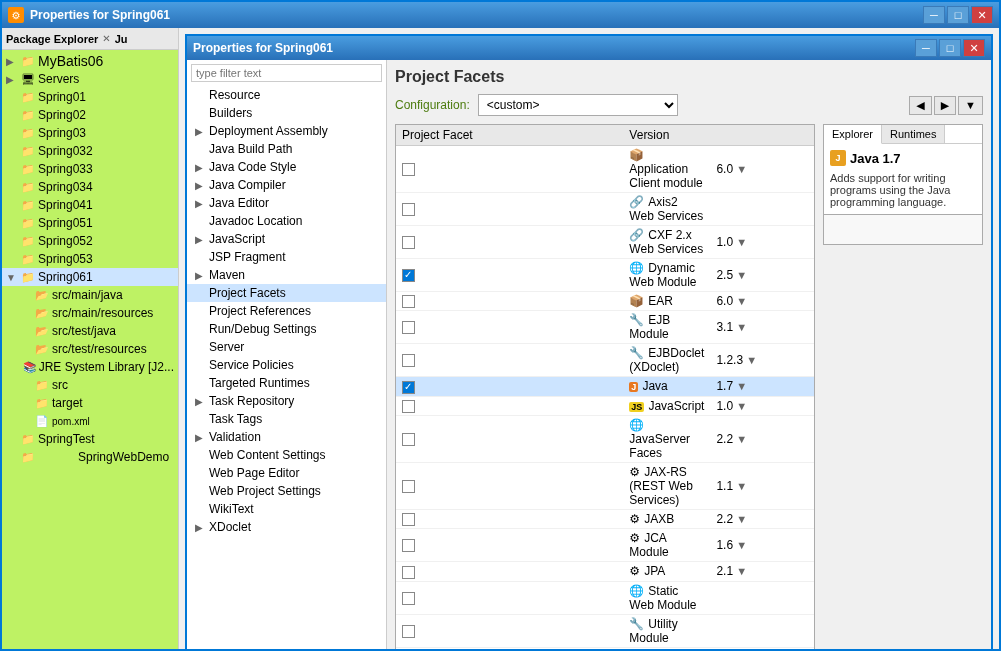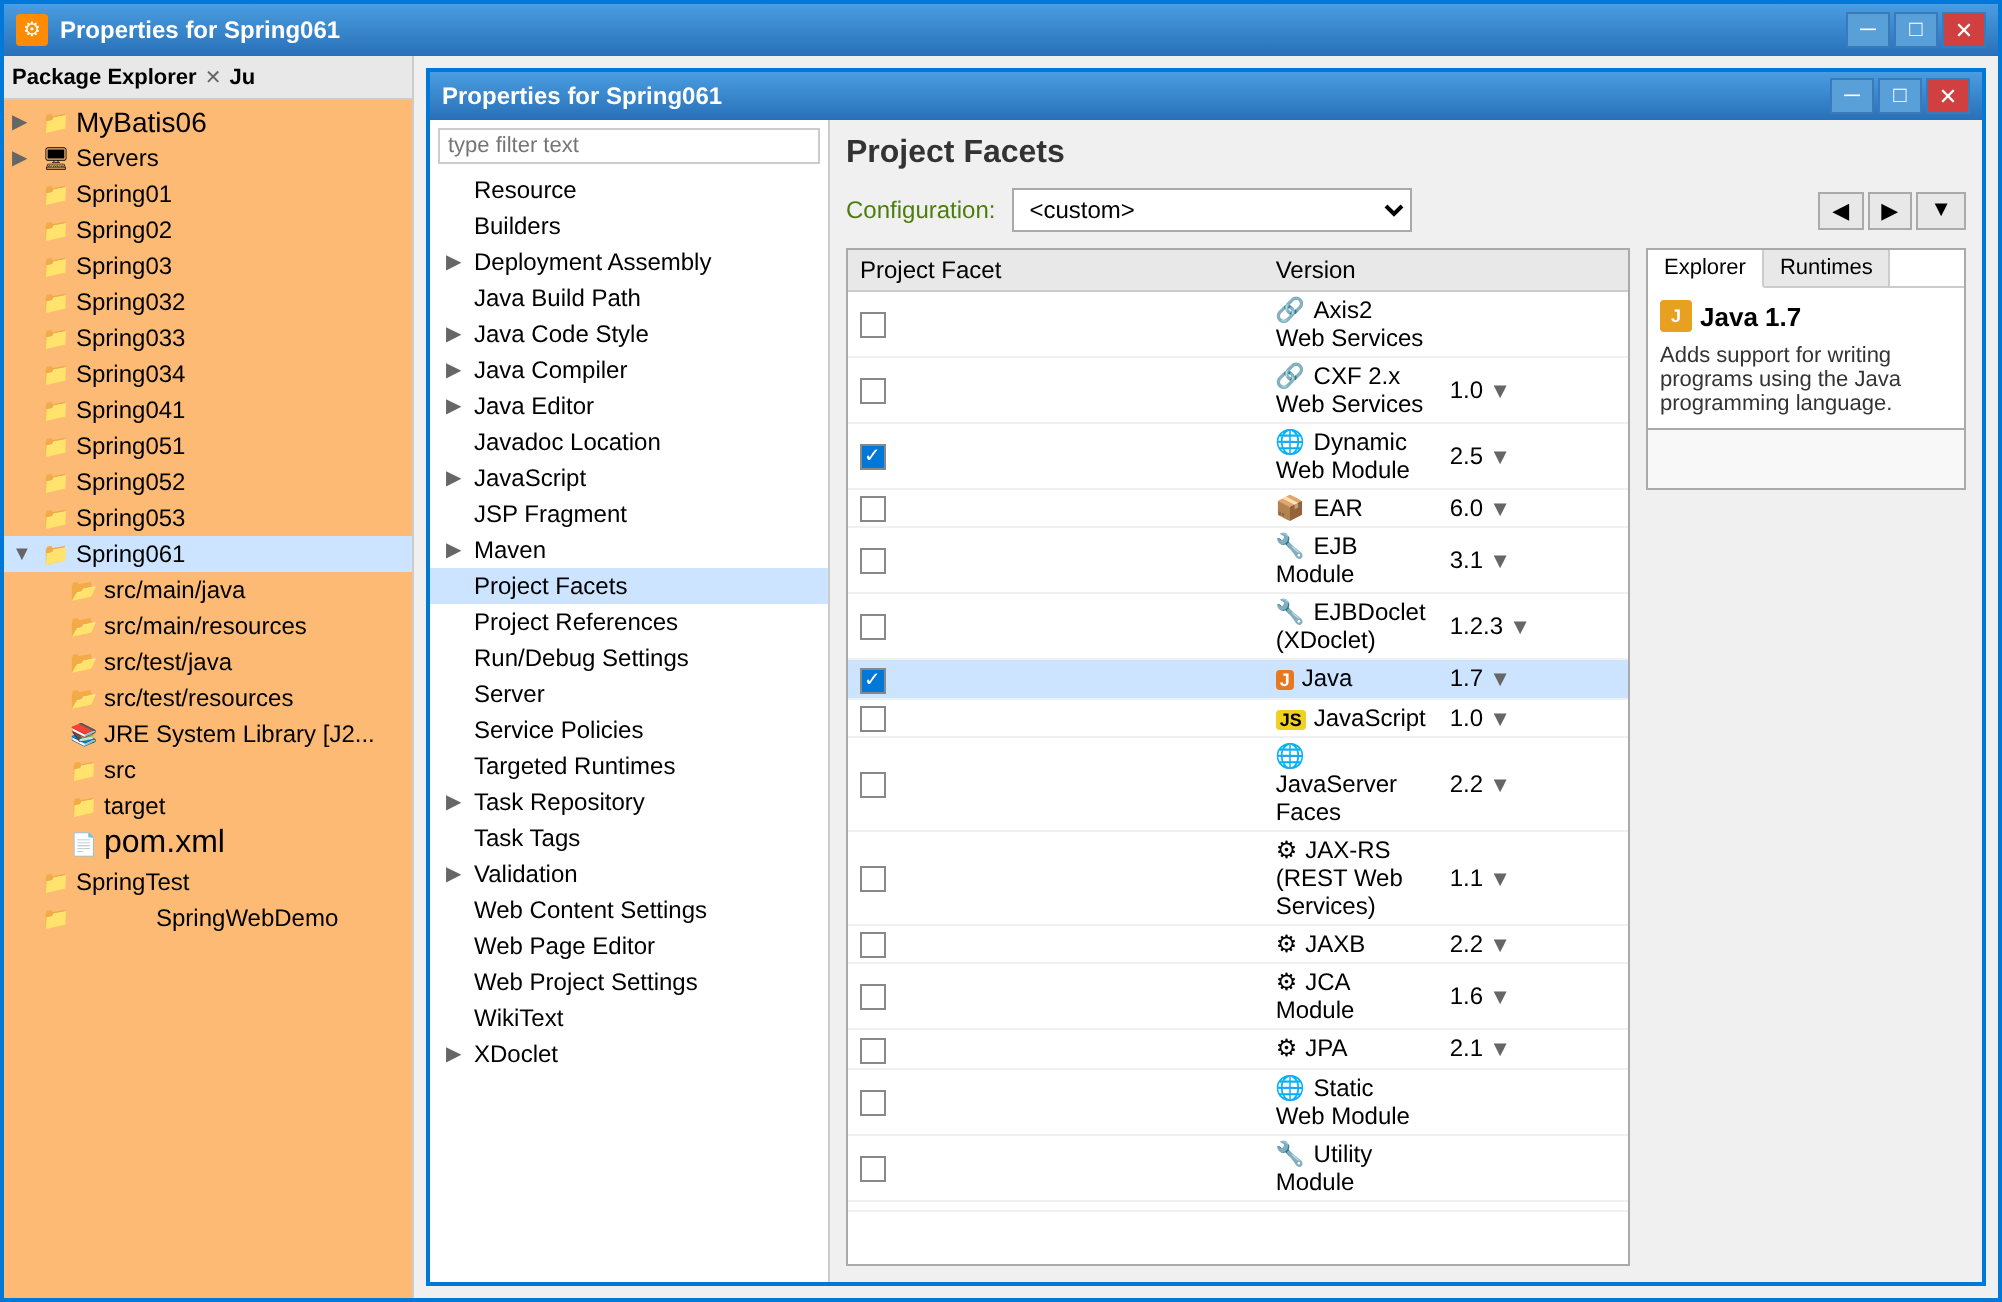"Package Explorer" .left-panel { background: #fdba74 -> #bef264; width: 205px -> 177px }
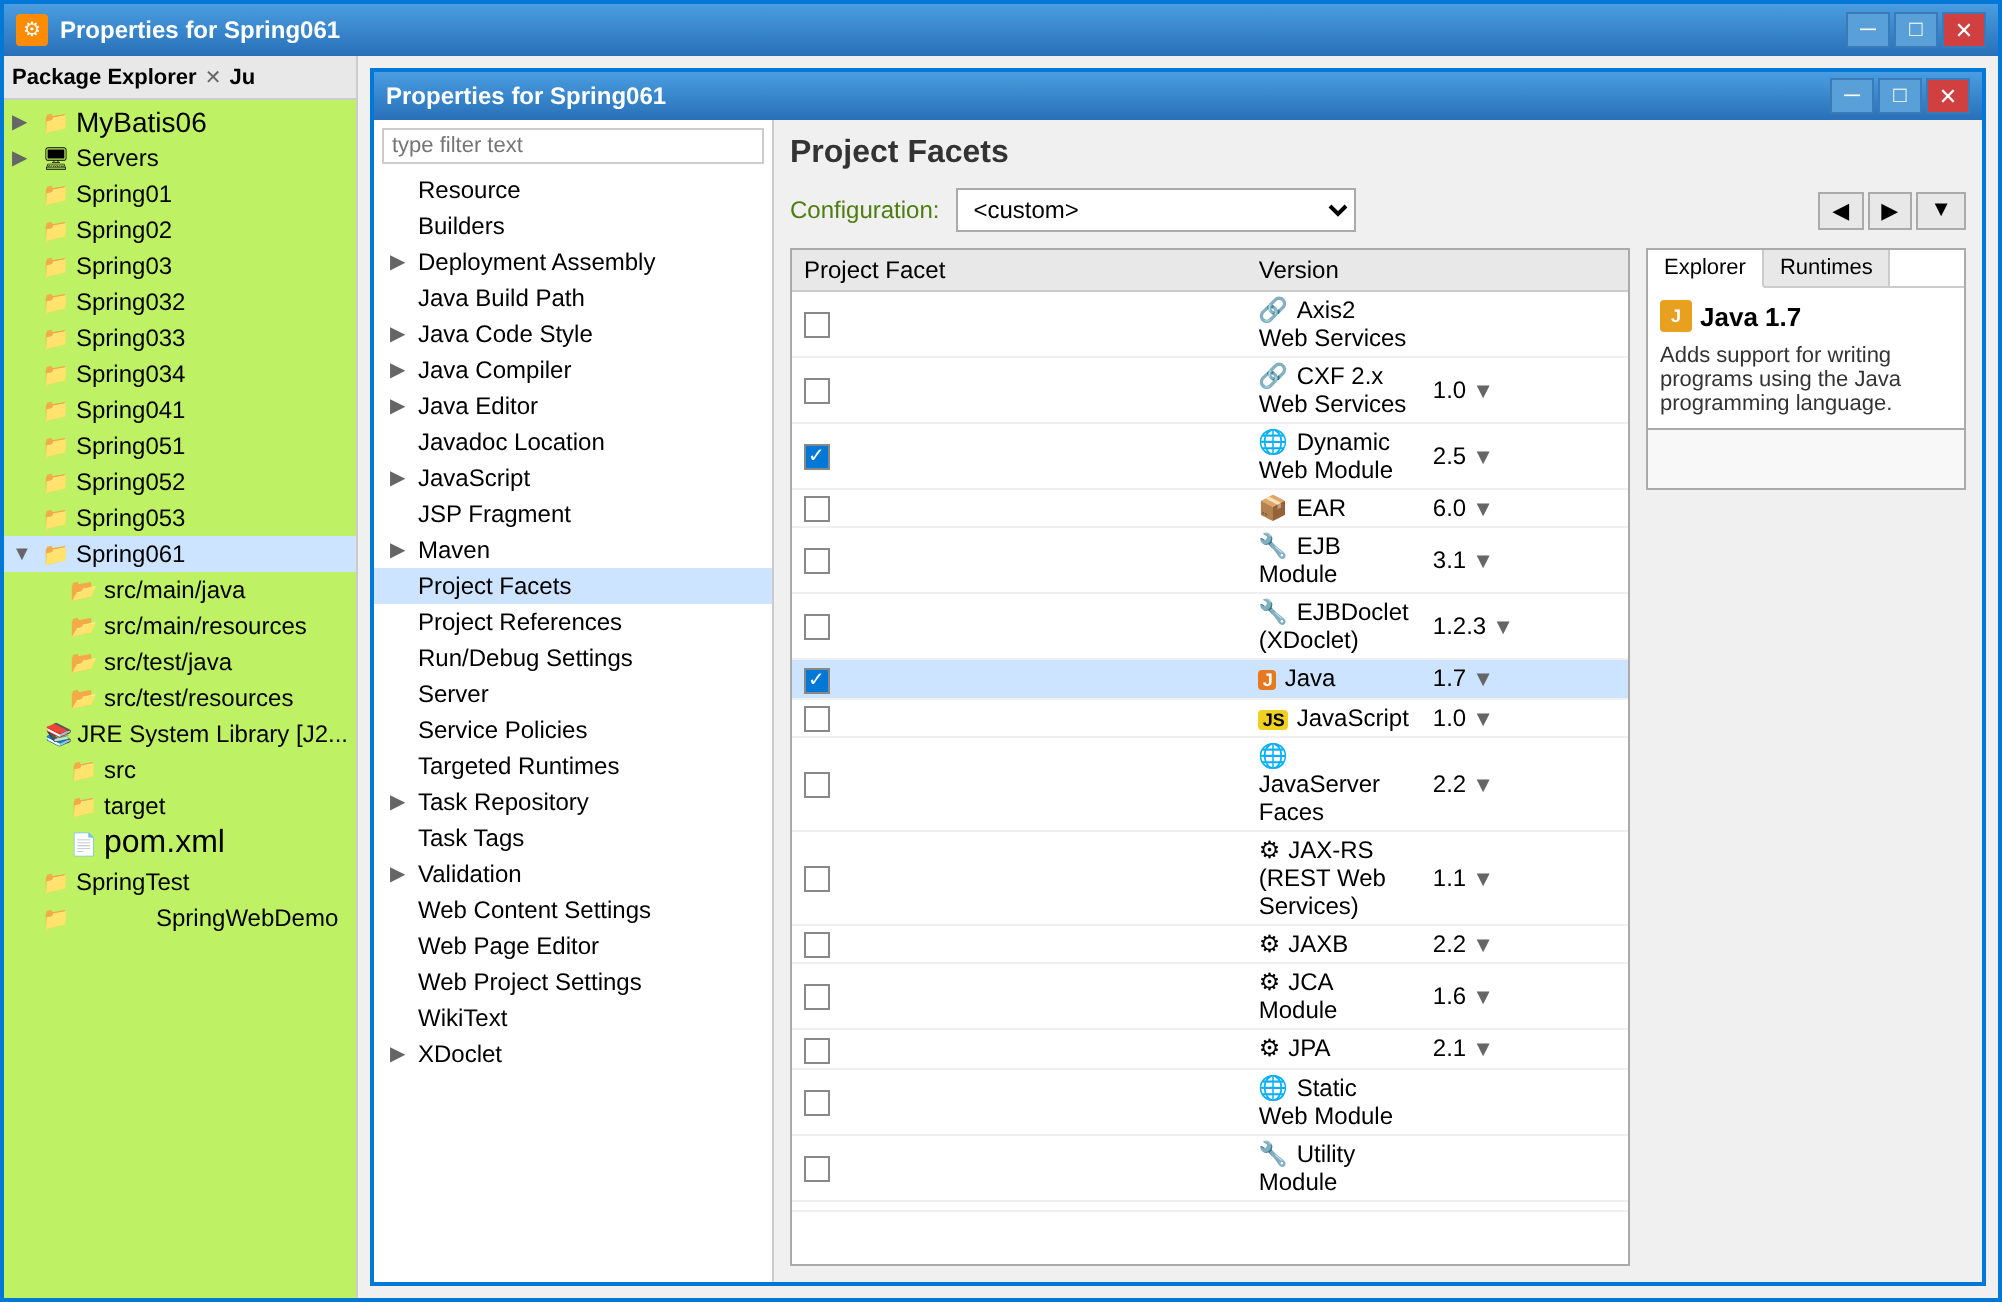"📦Application Client module" tr { html: none -> <tr> <td><span></span></td> <td><span>📦</span><span>Application Client module</span></td> <td><span>6.0</span><span> ▼</span></td> </tr> }
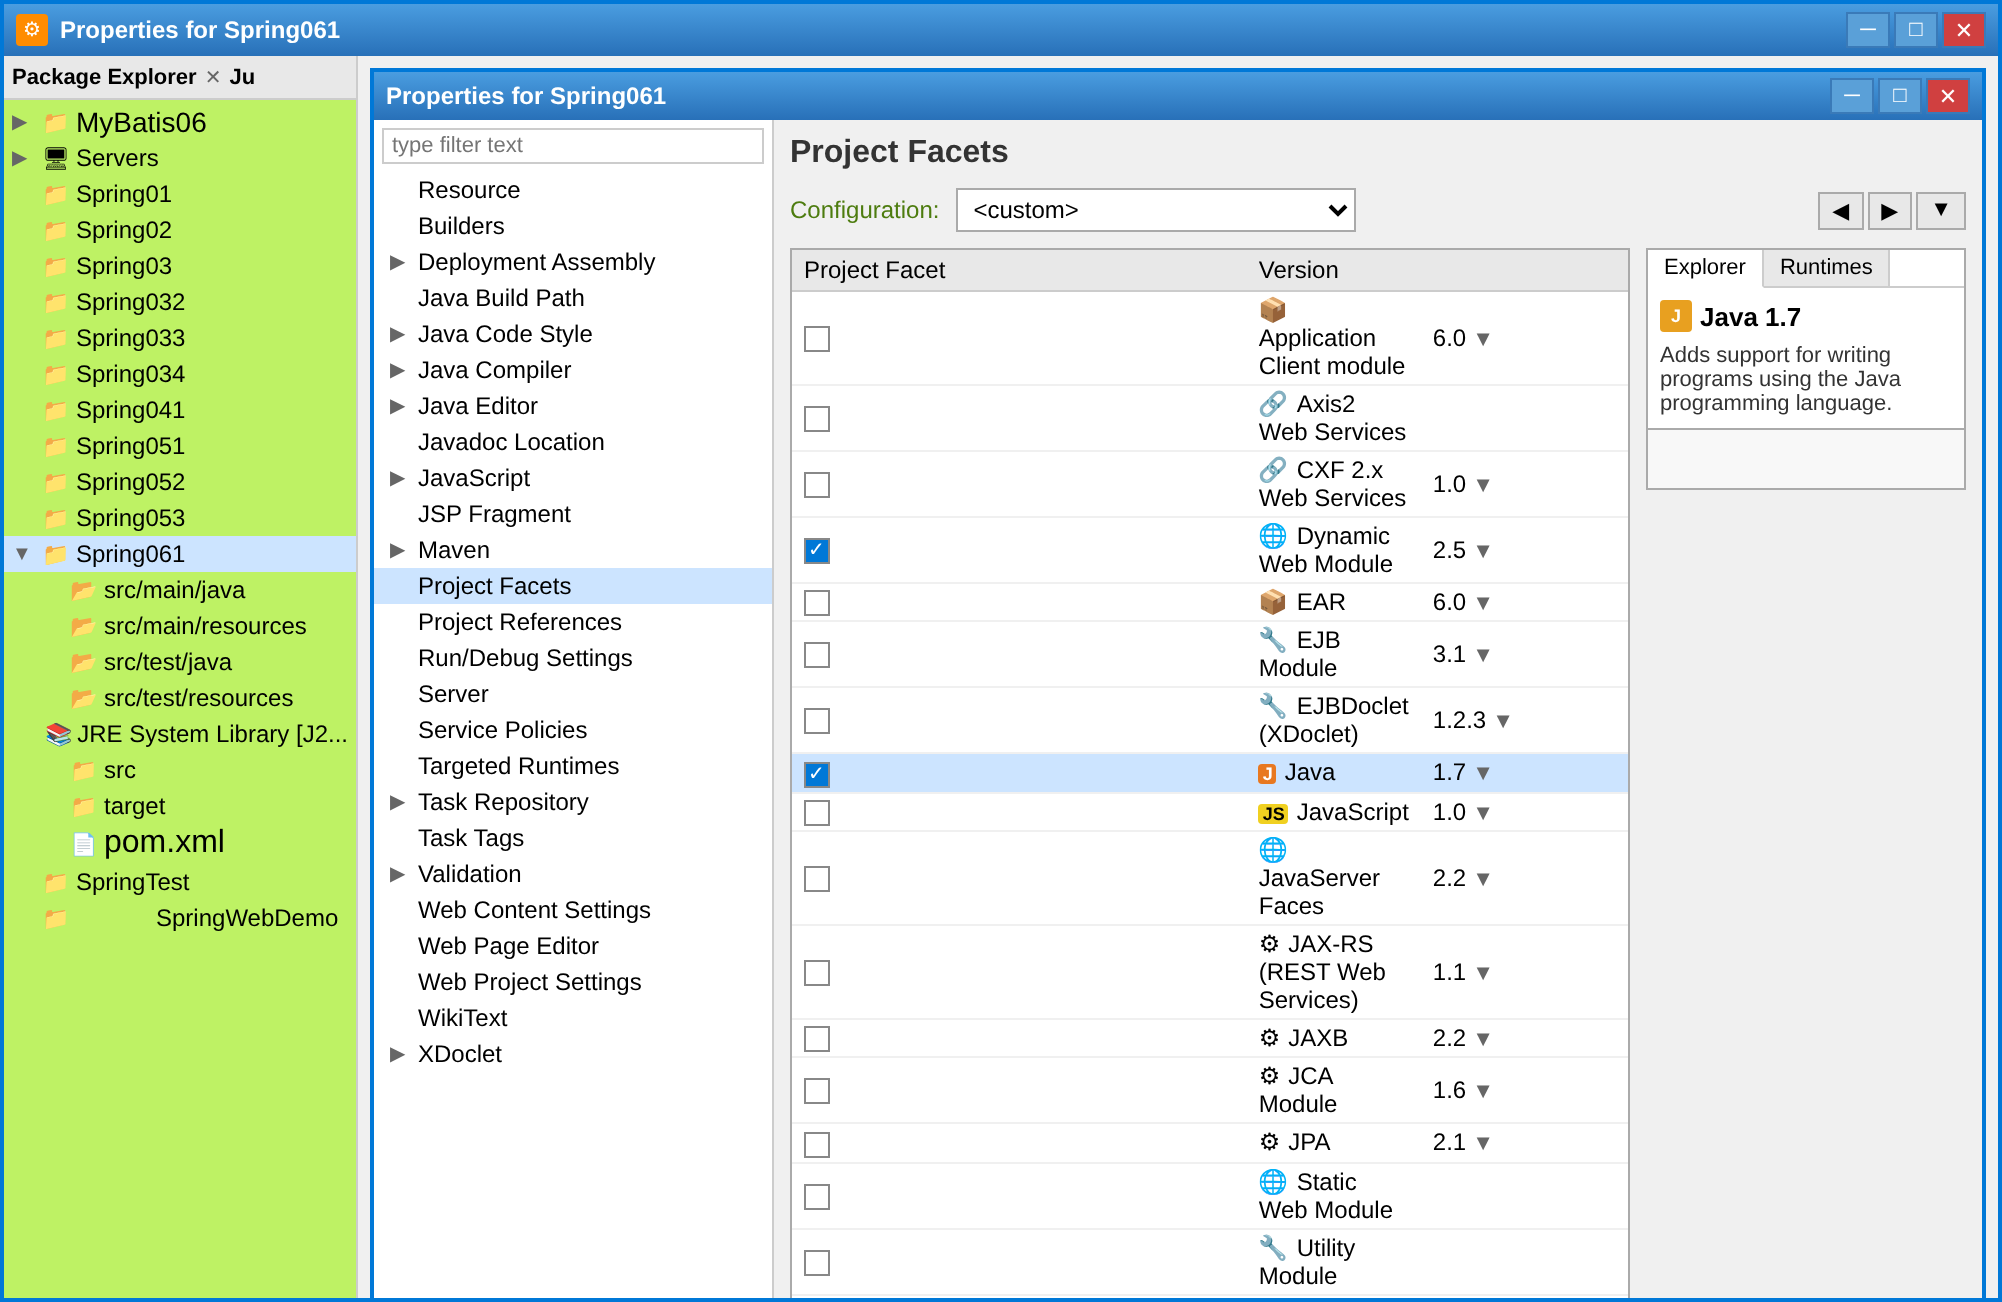"pom.xml" span { font-size: 16px -> 10px }
